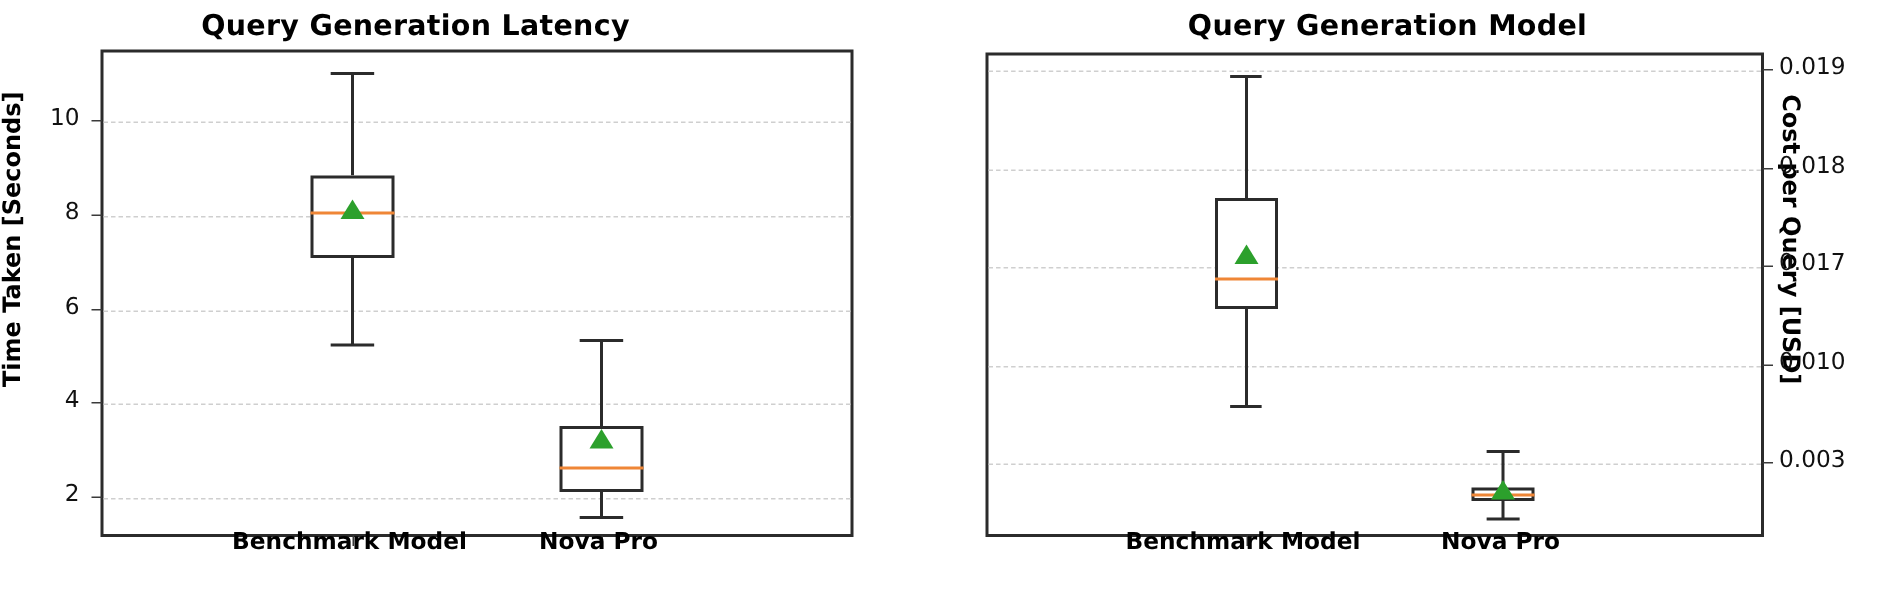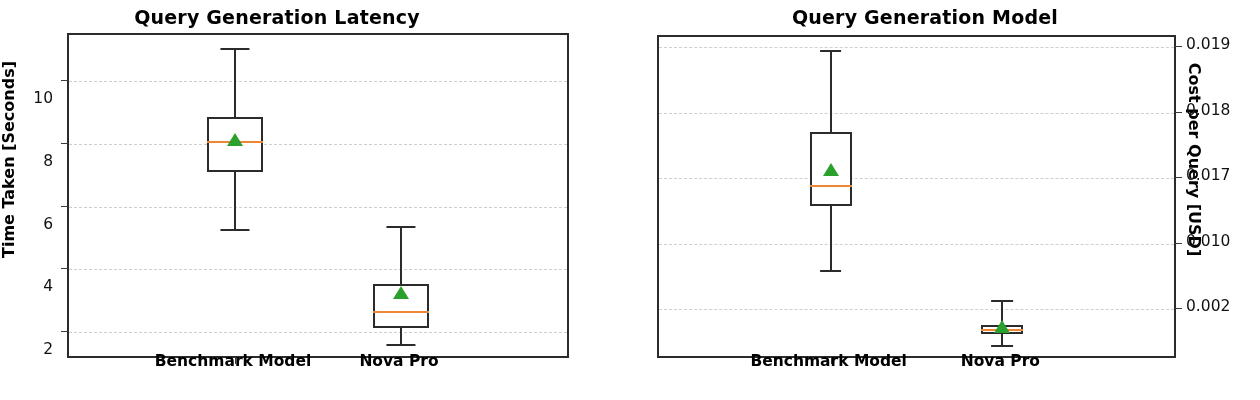"10" #panel-latency .ylabel-text { margin-top: 20px -> none }
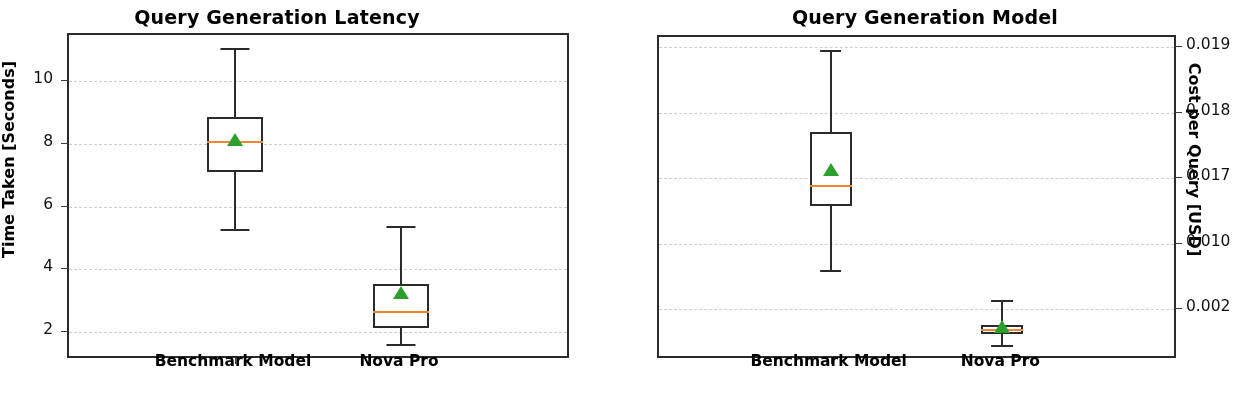"0.002" div.ylabel-text { text: 0.002 -> 0.003 }
